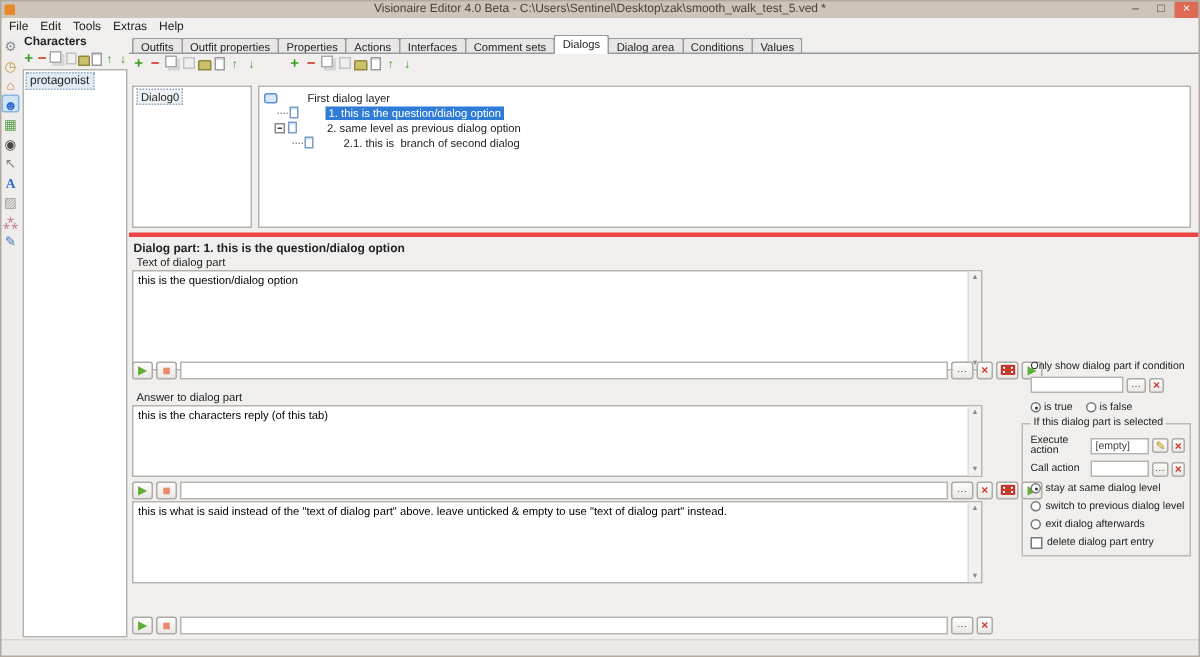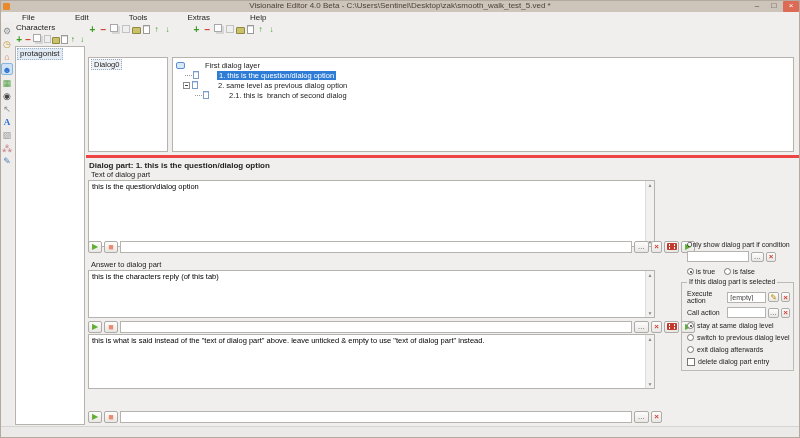"File" .menu-item { padding: 0 20px -> 0 4px }
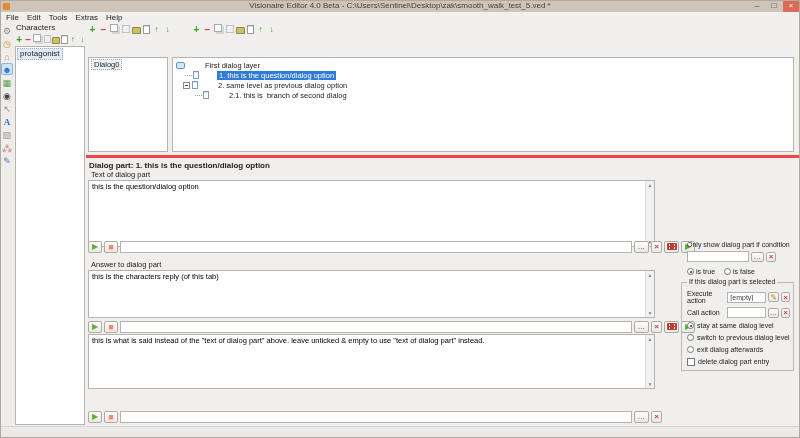"Characters" .char-title { font-weight: none -> bold }
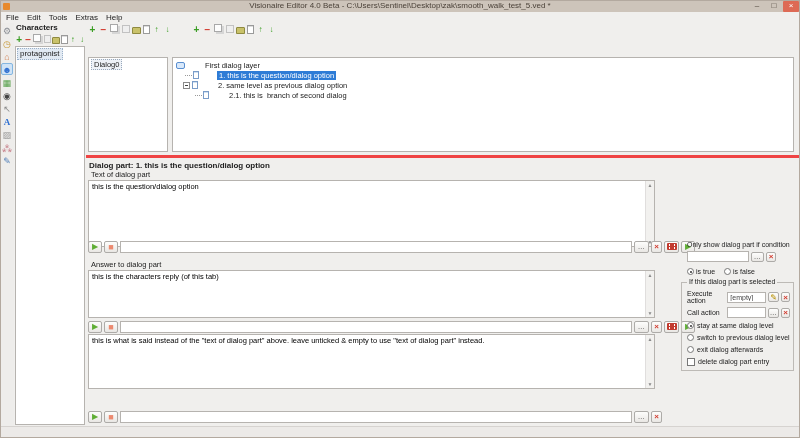"Outfits" div.tabs { html: none -> <div> <span>Outfits</span> <span>Outfit properties</span> <span>Properties</span> <span>Actions</span> <span>Interfaces</span> <span>Comment sets</span> <span>Dialogs</span> <span>Dialog area</span> <span>Conditions</span> <span>Values</span> </div> }
